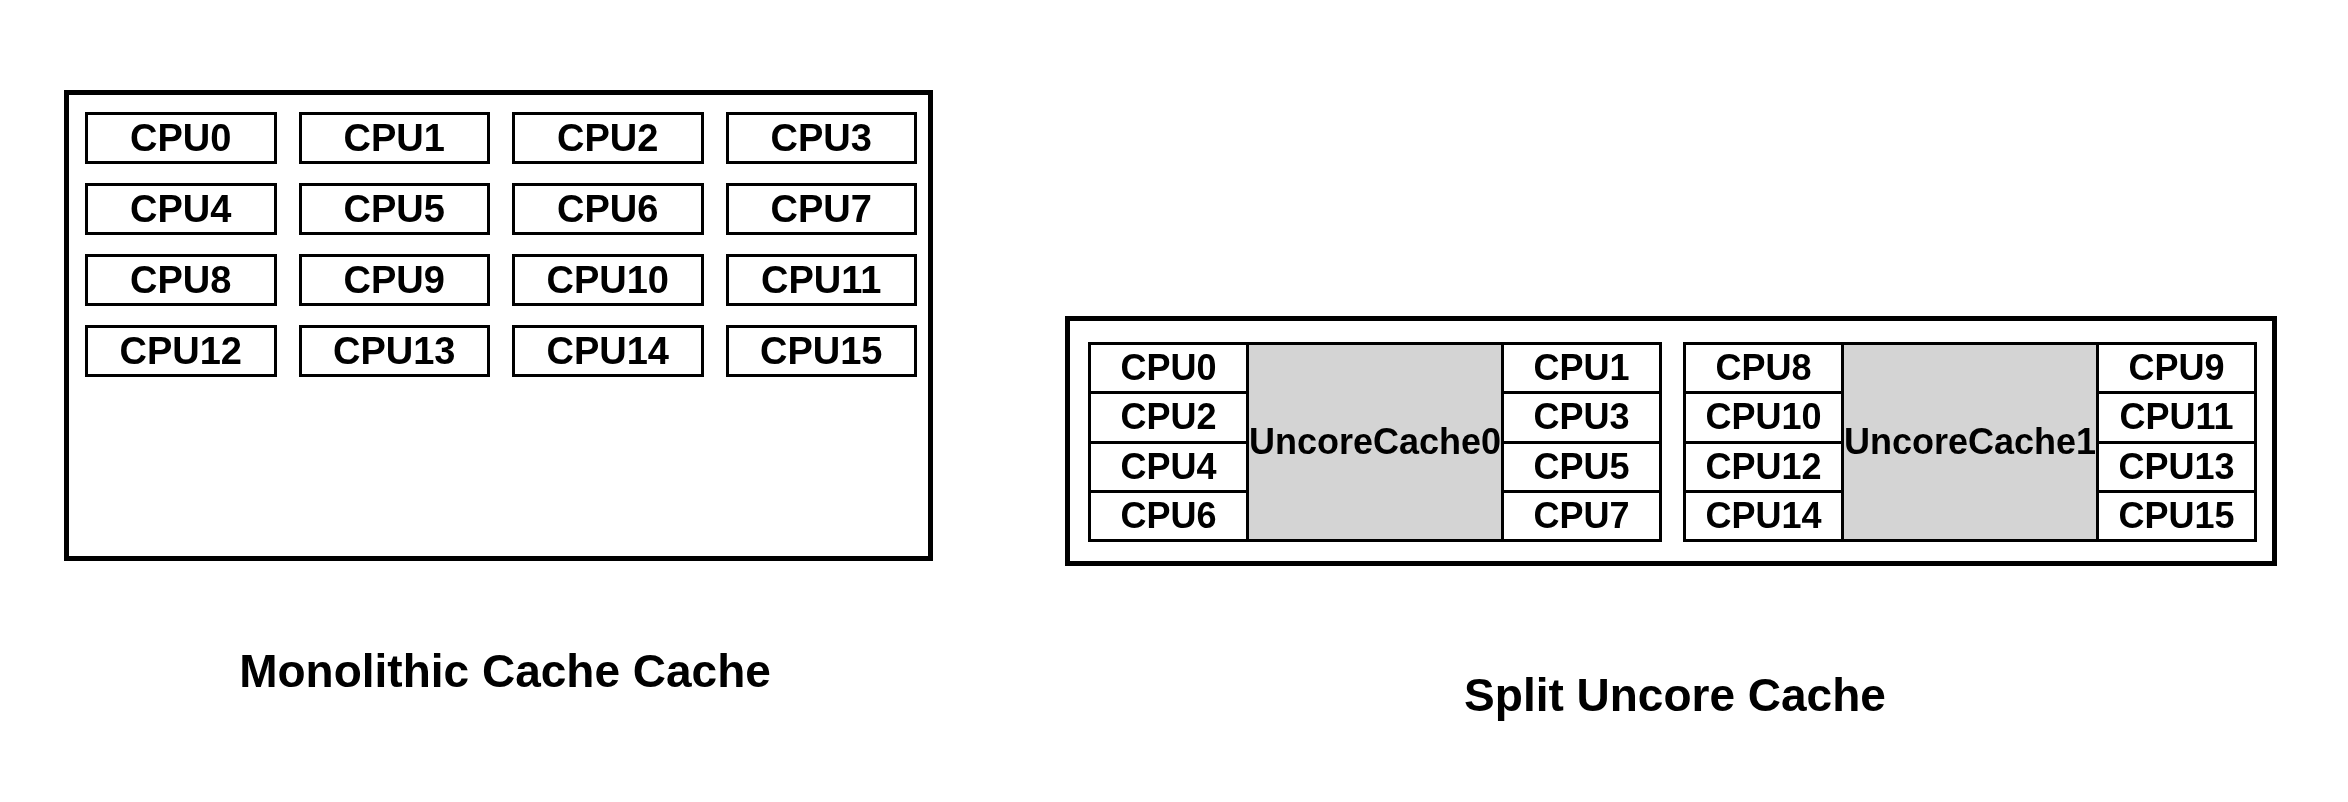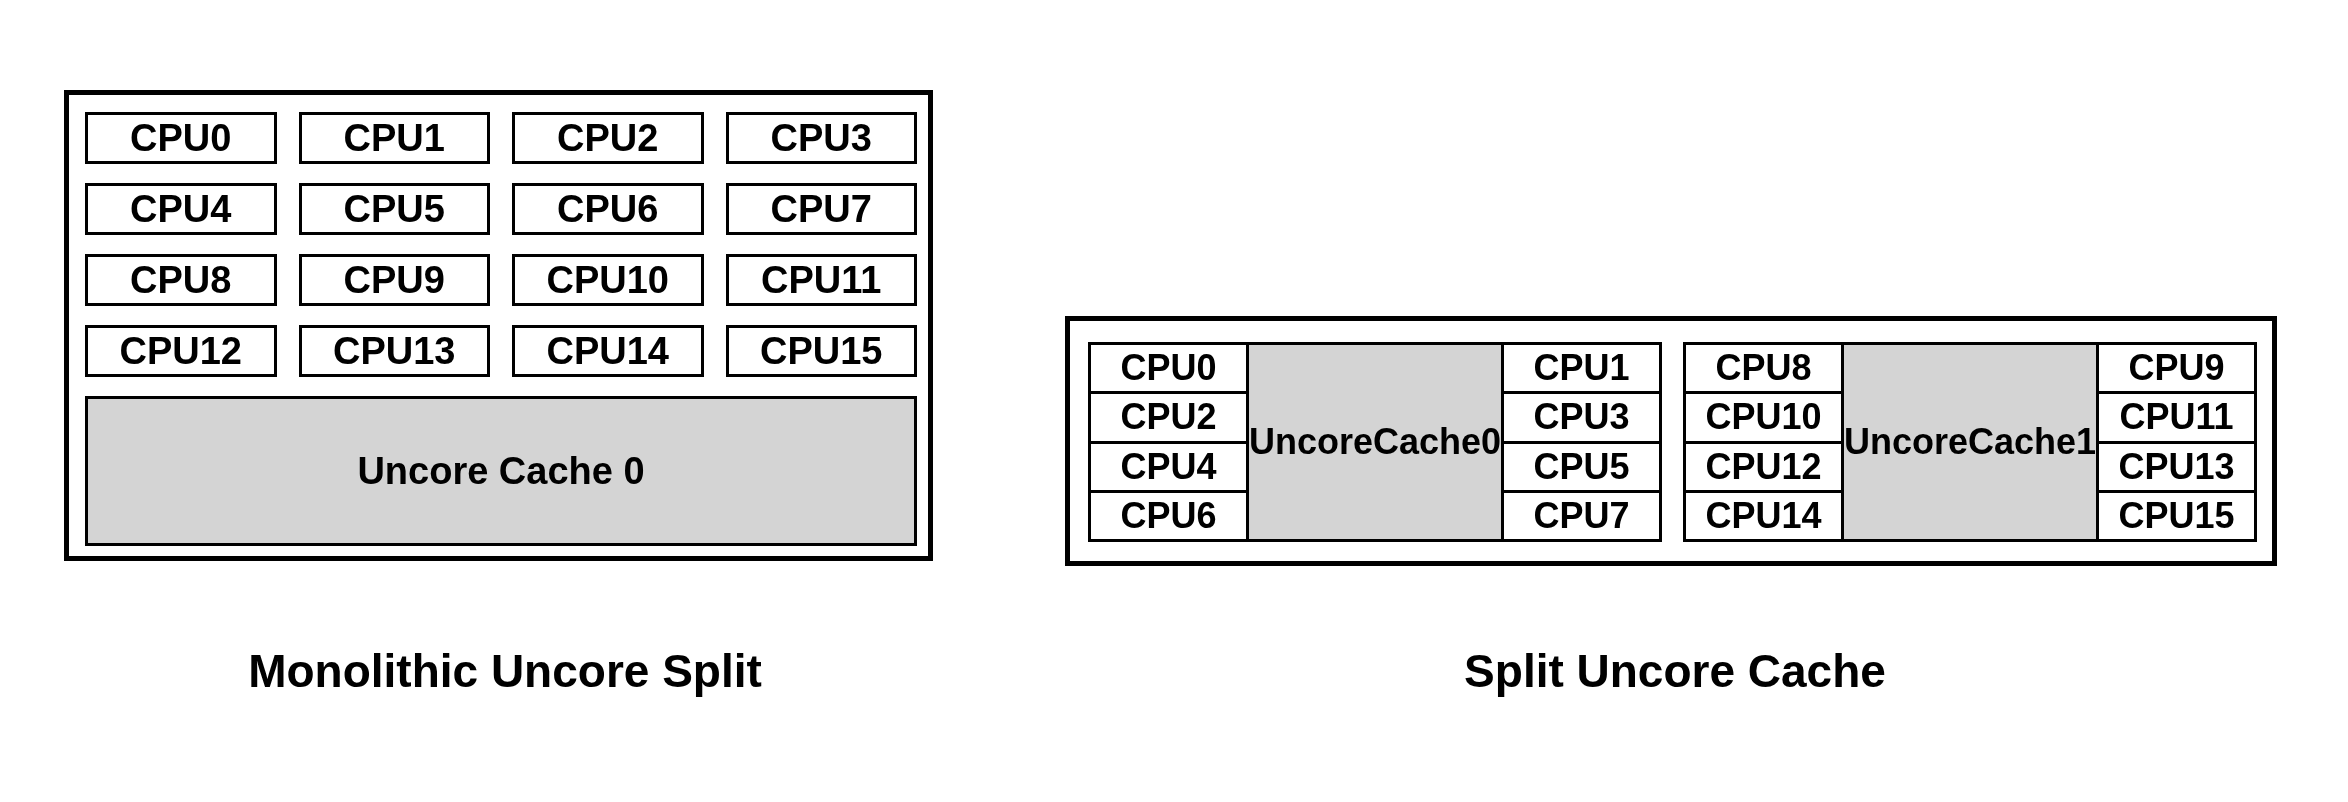"Uncore Cache 0" div.mono-cache { html: <div>Uncore Cache 0</div> -> none }
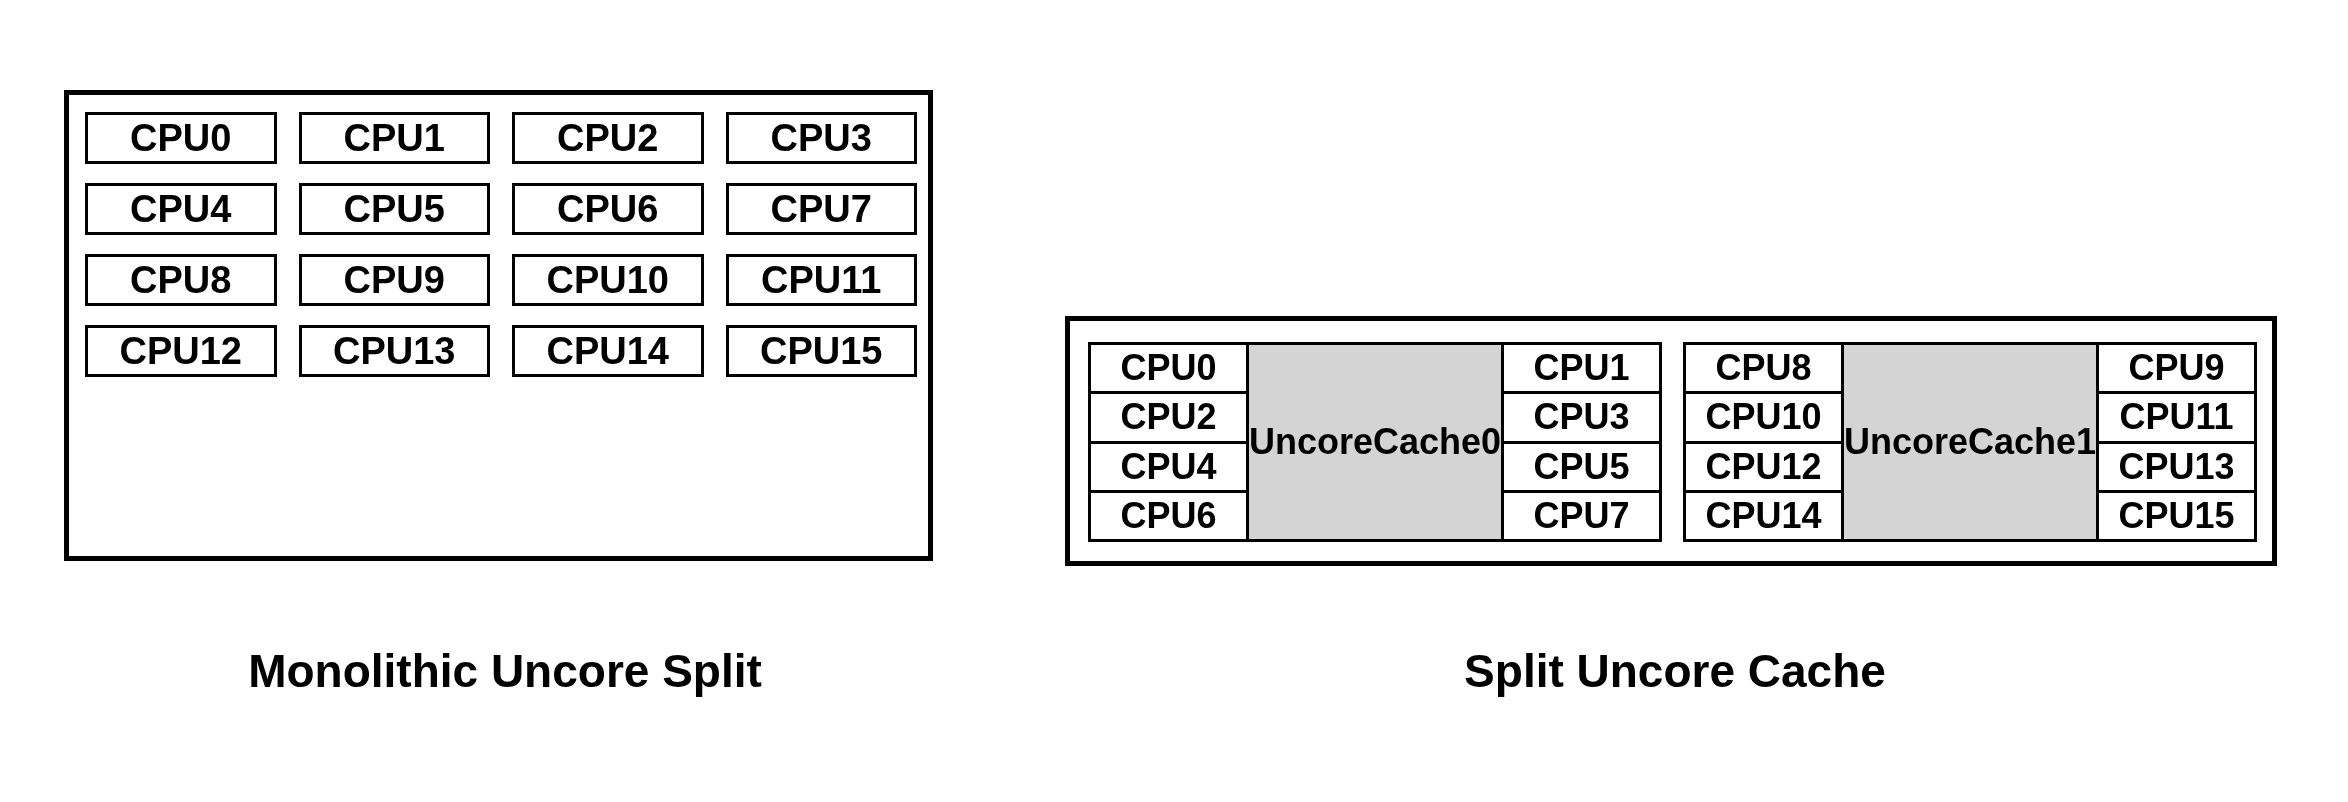"Monolithic Uncore Split" div.caption { text: Uncore Split -> Cache Cache }
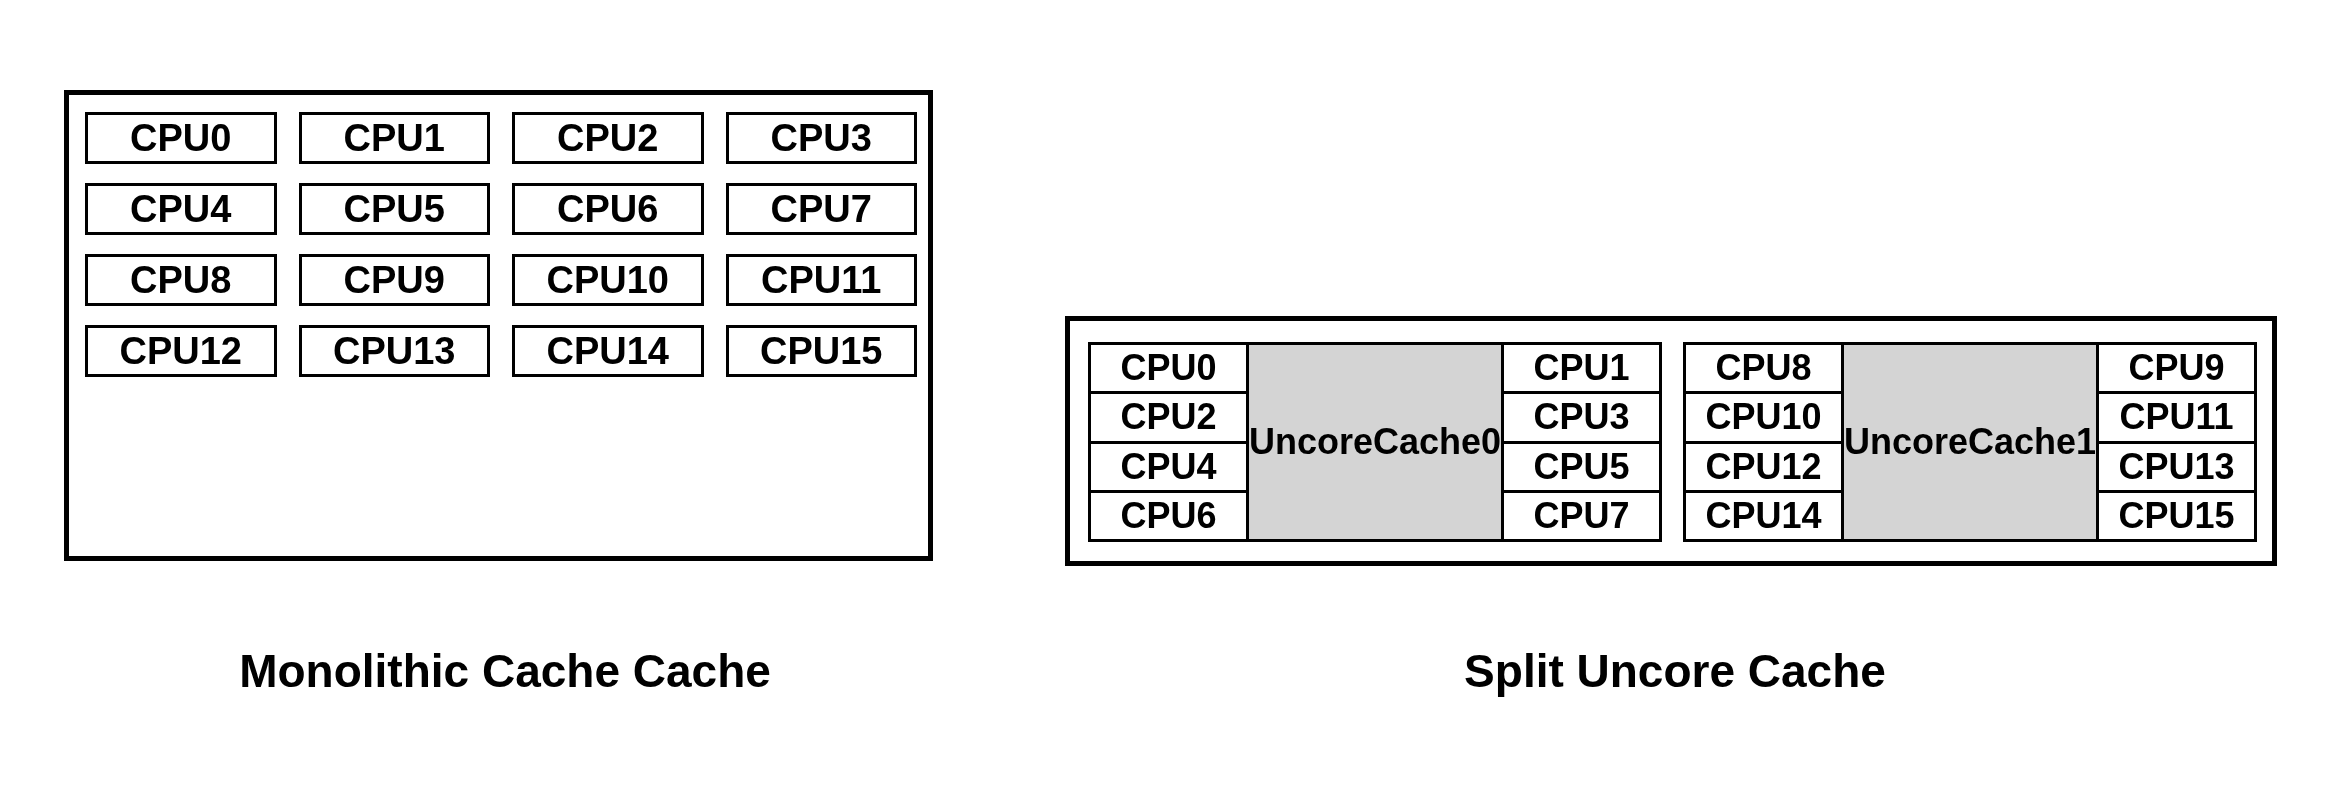"Split Uncore Cache" .caption-split { margin-top: none -> 24px }
